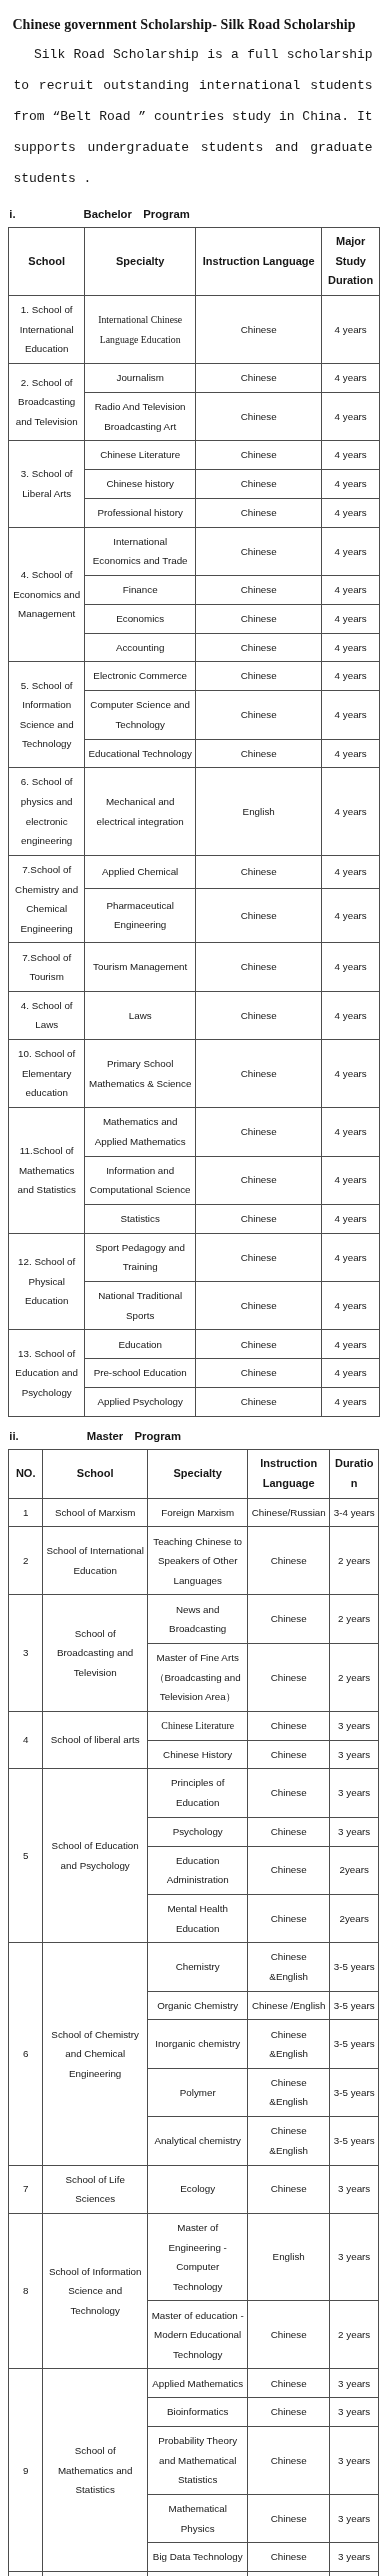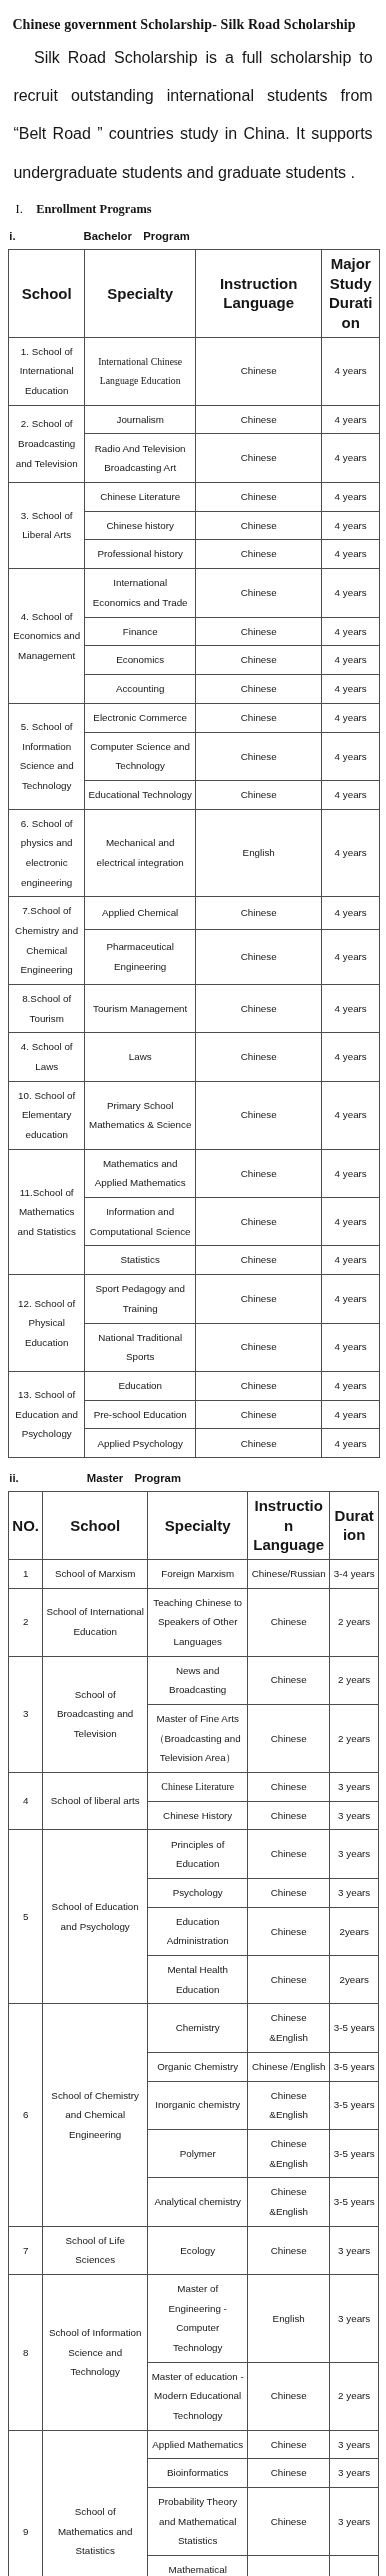"Silk Road Scholarship is a" .intro { font-family: Liberation Sans, sans-serif -> Liberation Mono, monospace; font-size: 16px -> 13px }
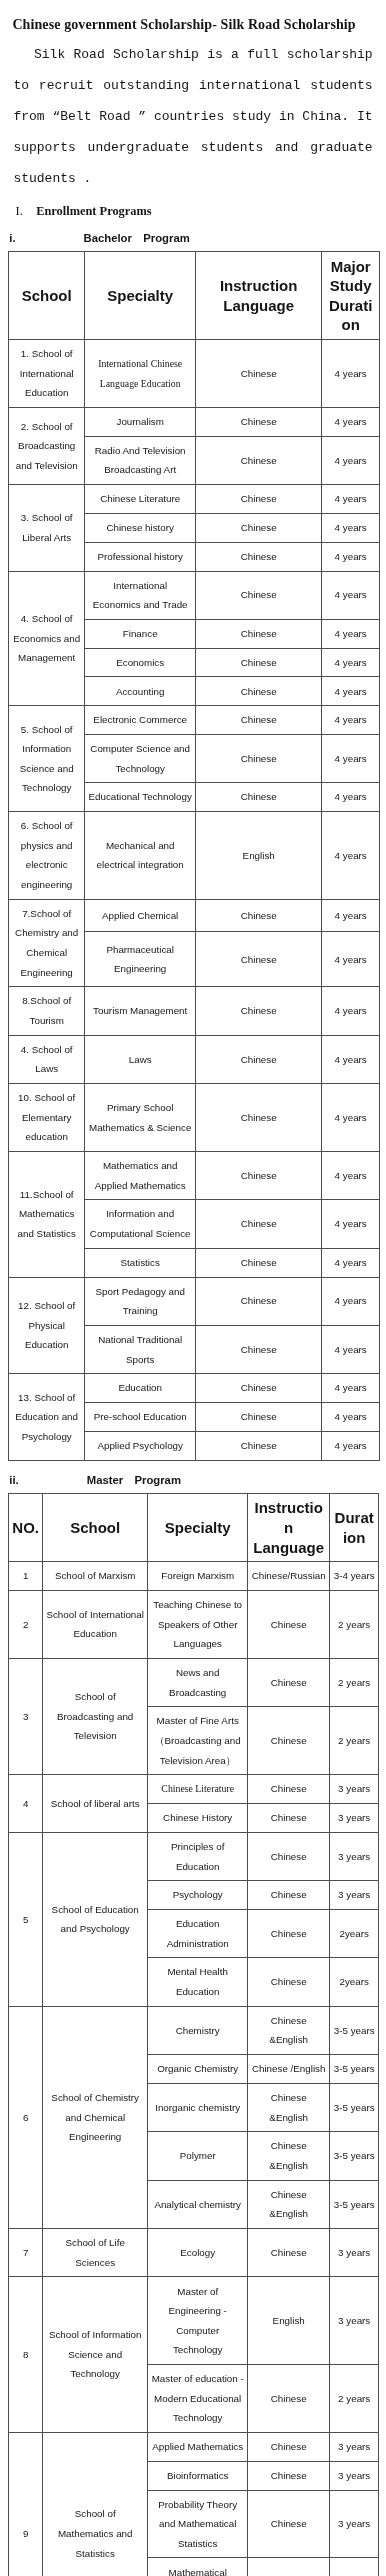"I. Enrollment Programs" div.enroll-heading { html: <div> <span>I.</span><span>Enrollment Programs</span> </div> -> none }
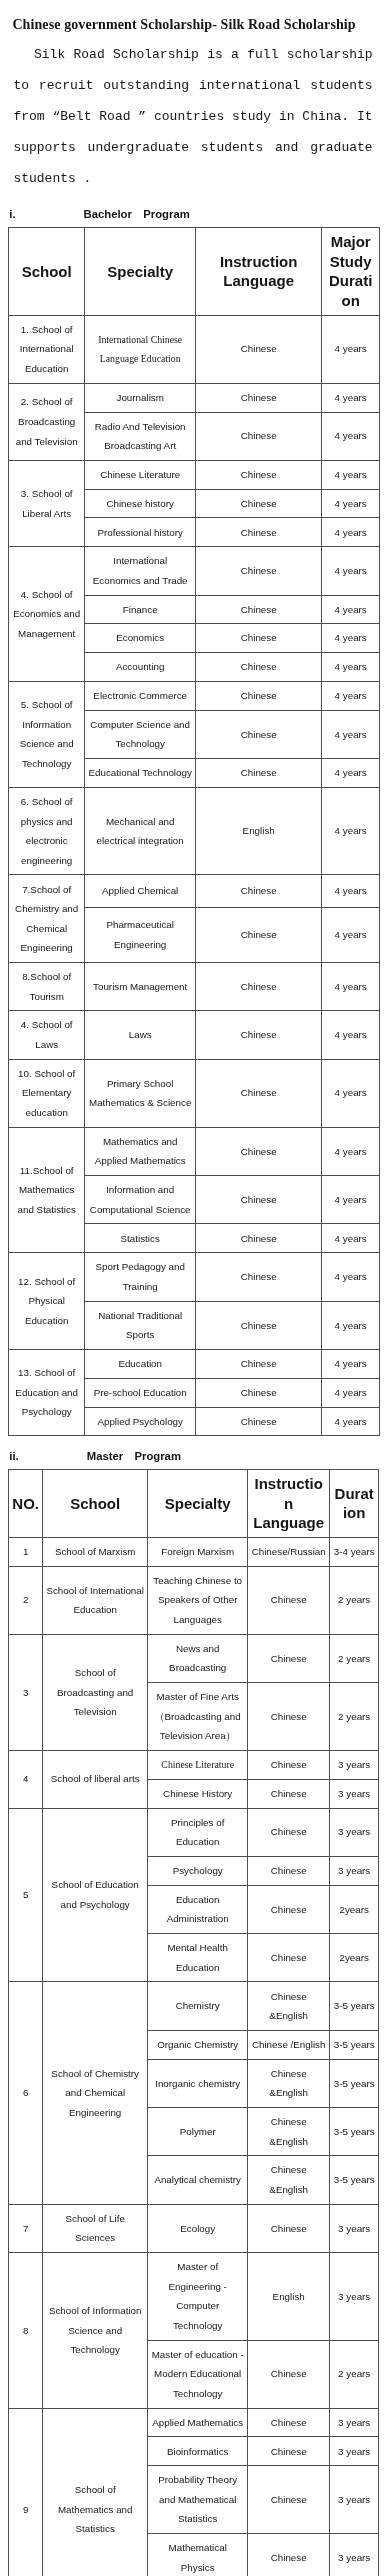"Major Study Duration" table.program th { font-size: 15px -> 11px }
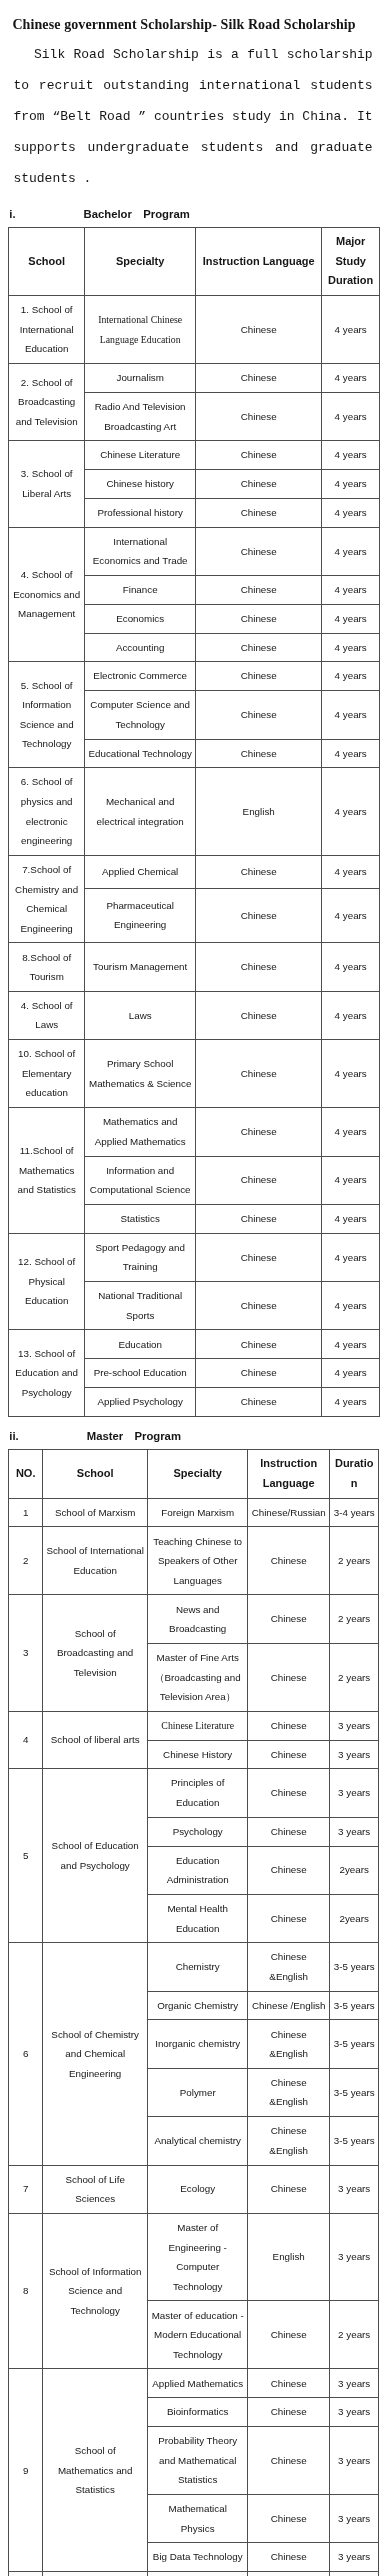"8.School of Tourism" td { text: 8.School -> 7.School }
